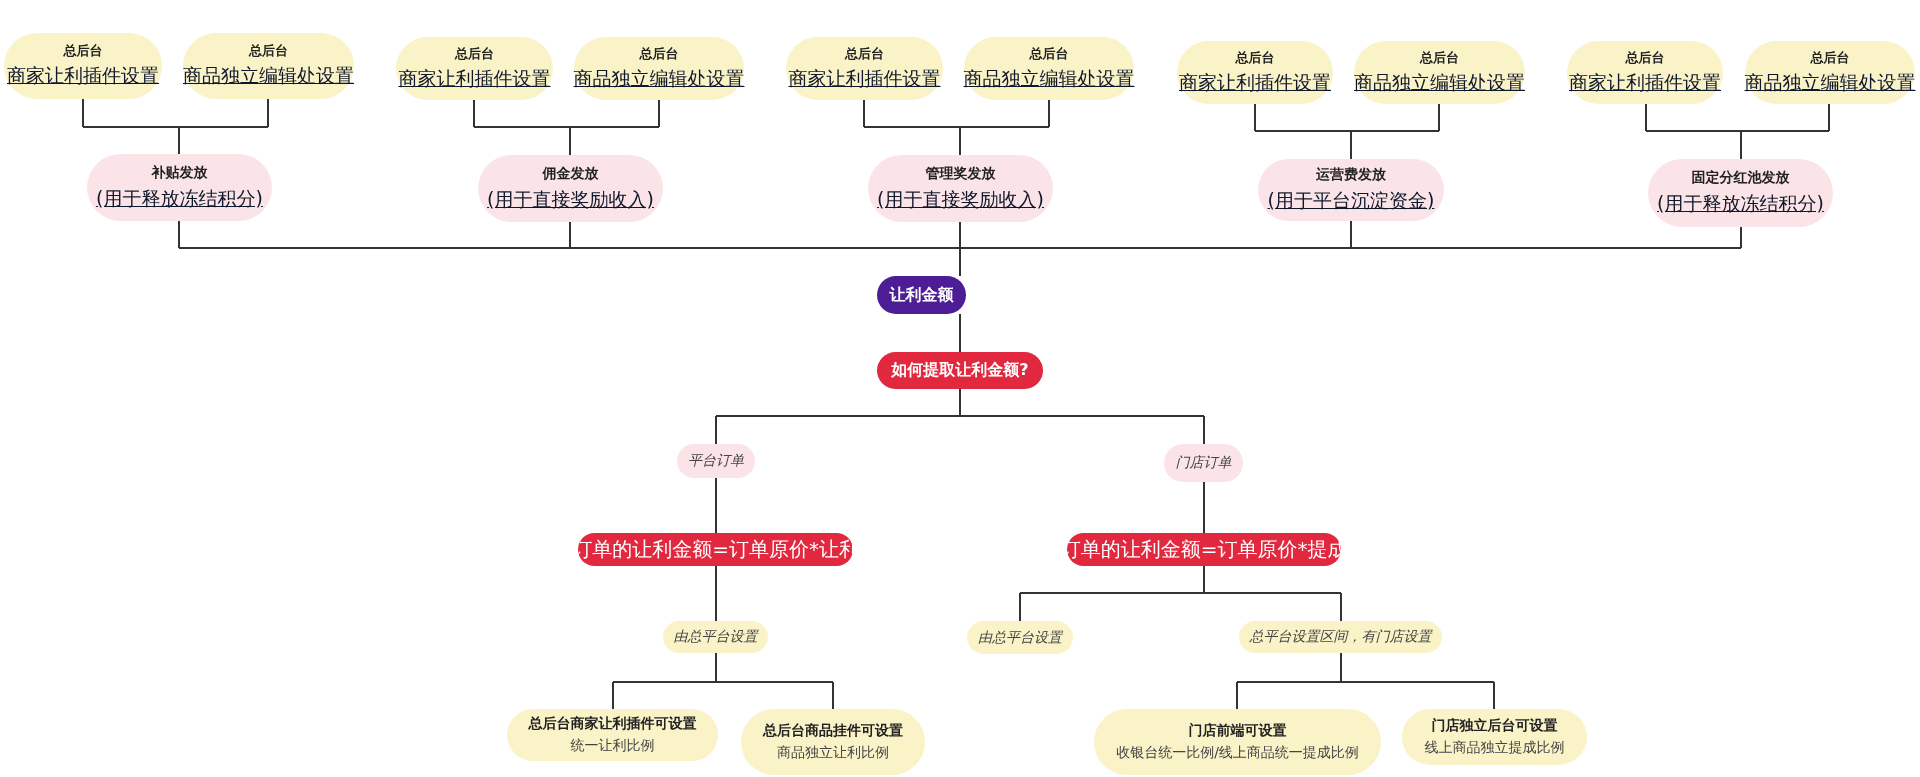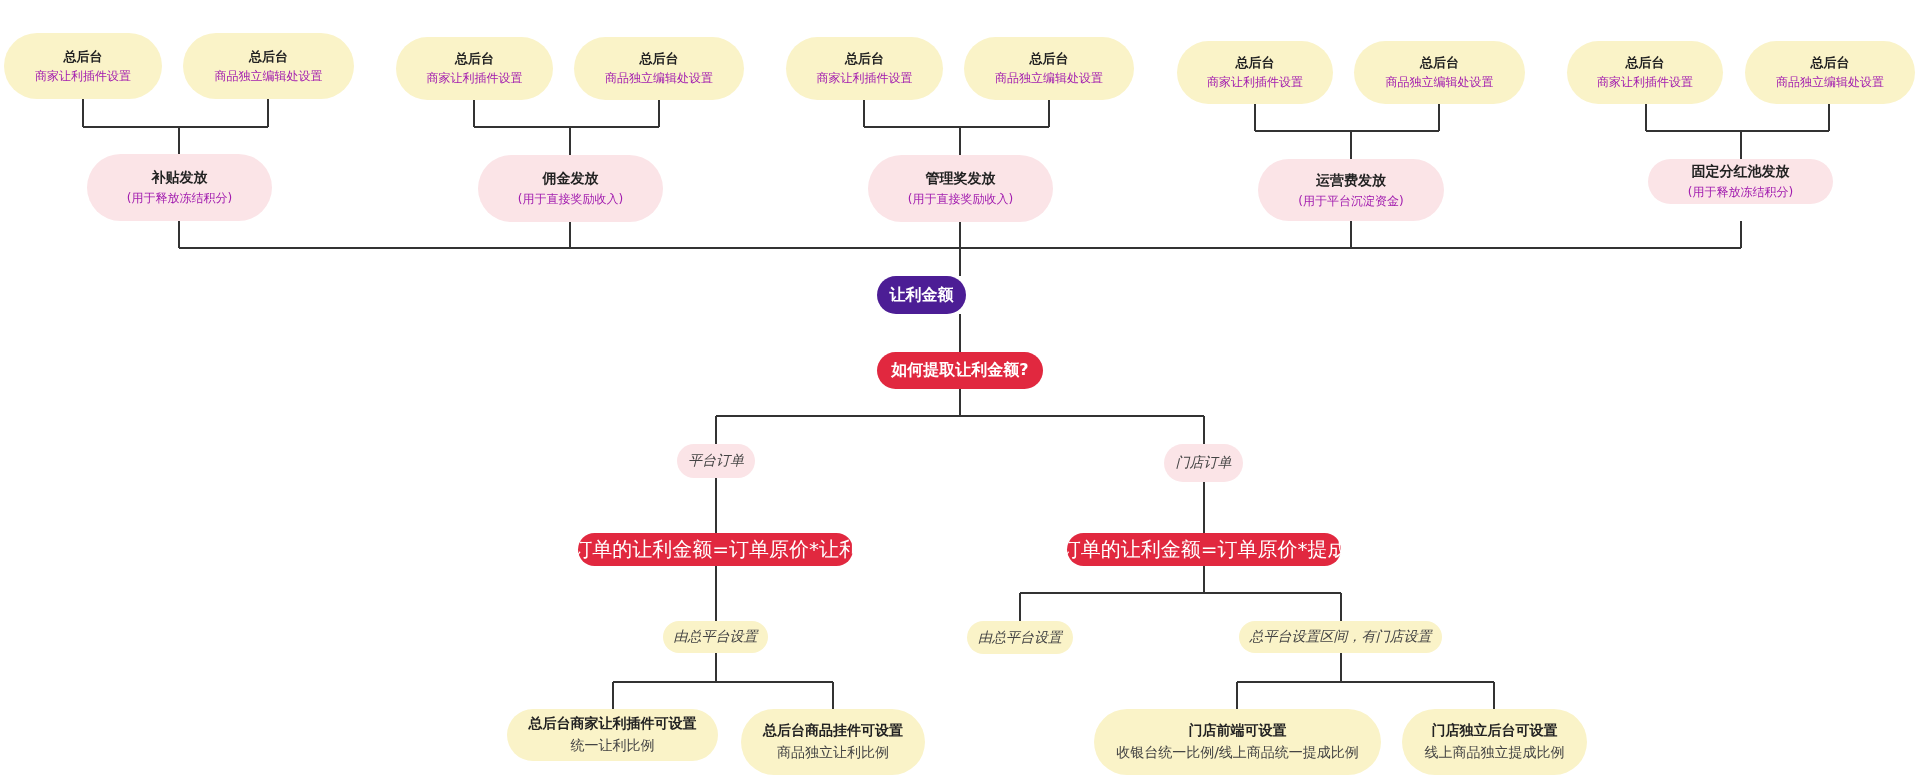"商家让利插件设置" .t-sub { color: #a21caf -> #0f172a; font-size: 12px -> 19px; text-decoration: none -> underline }
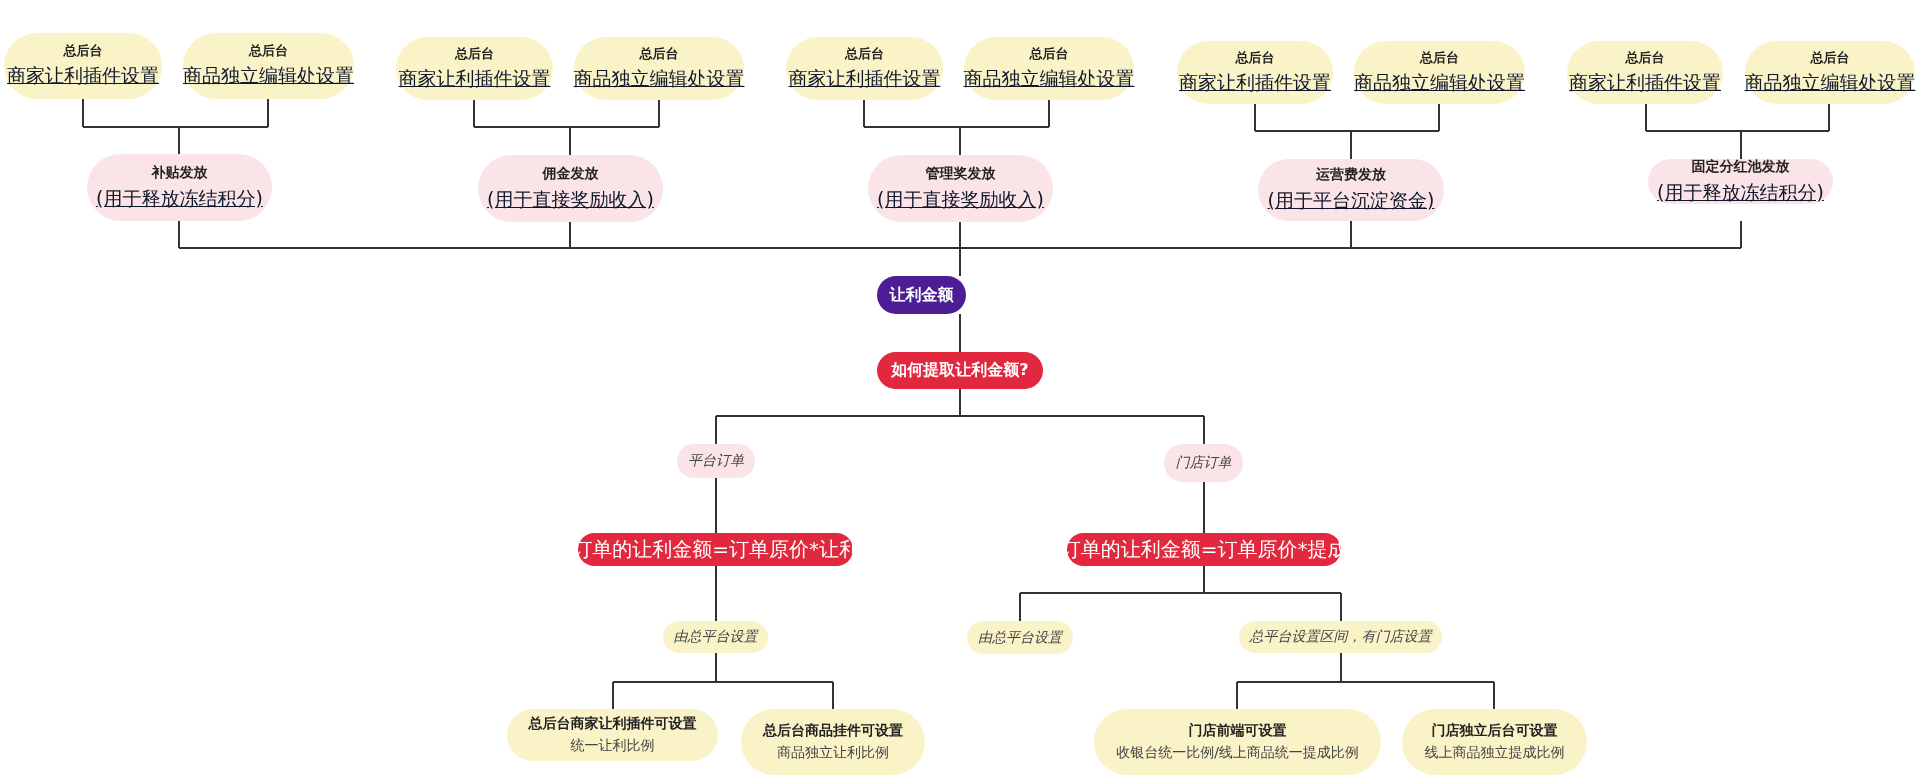"固定分红池发放" div.node { height: 45px -> 68px }
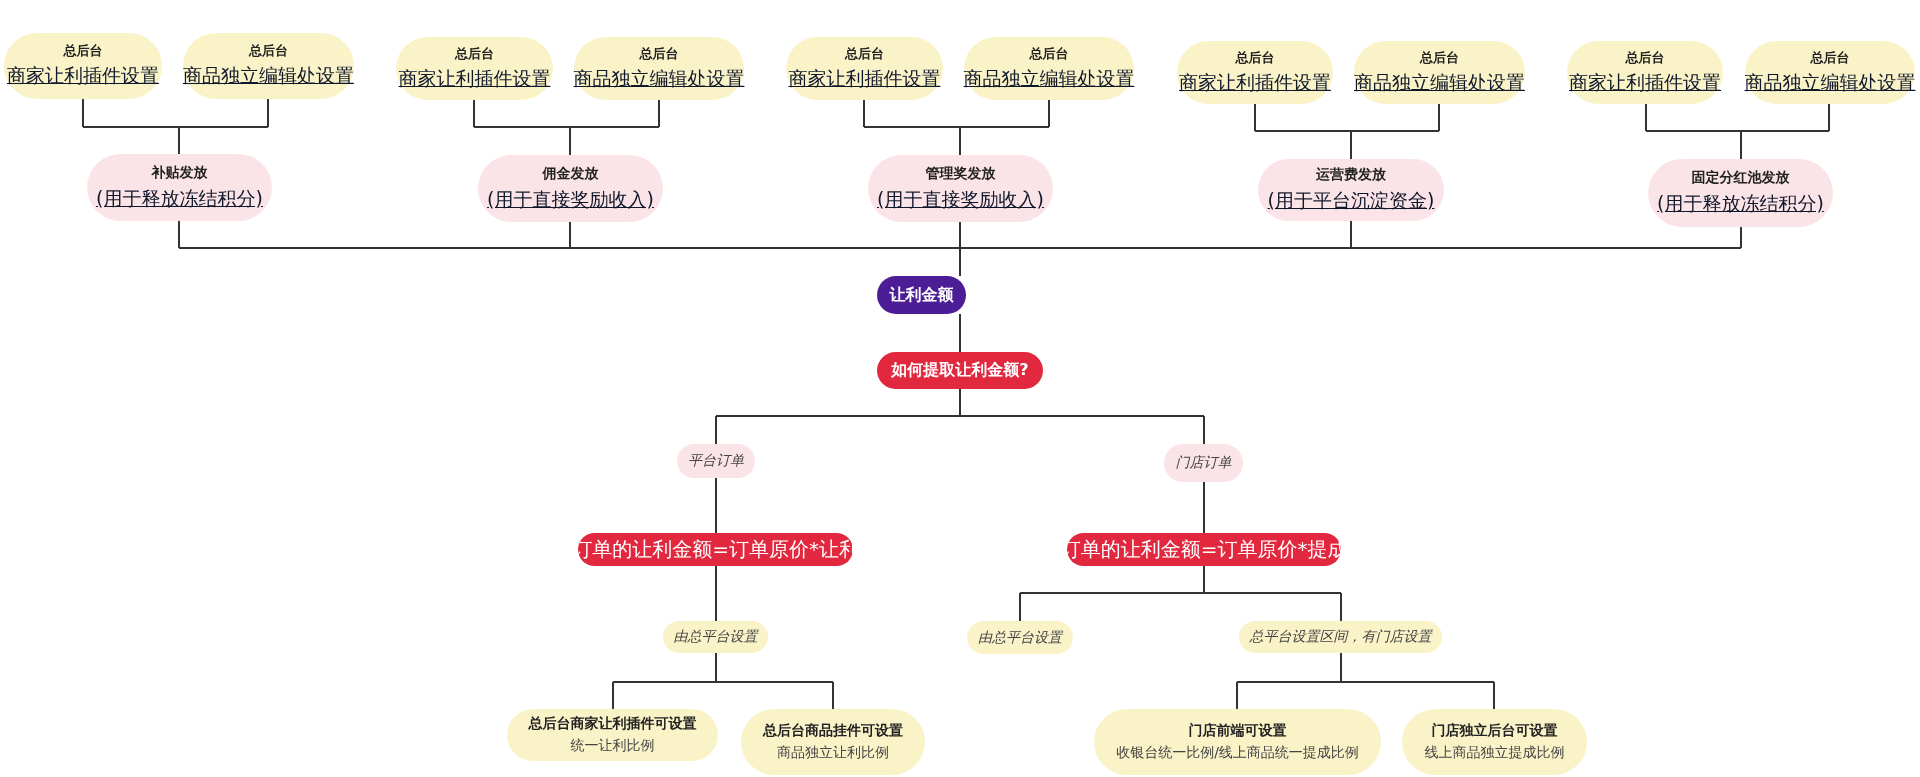"门店独立后台可设置" div.node { height: 66px -> 56px }
